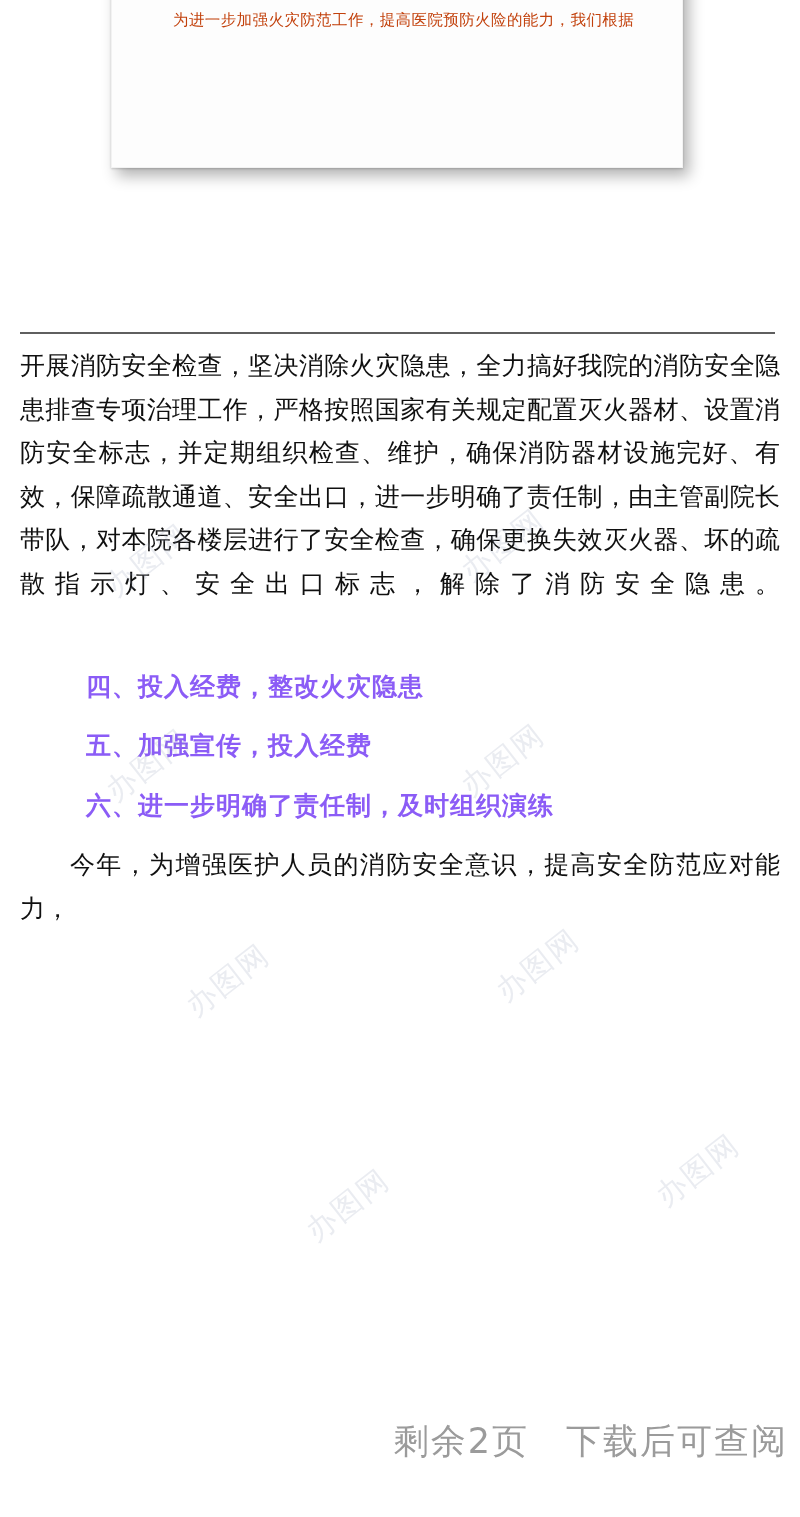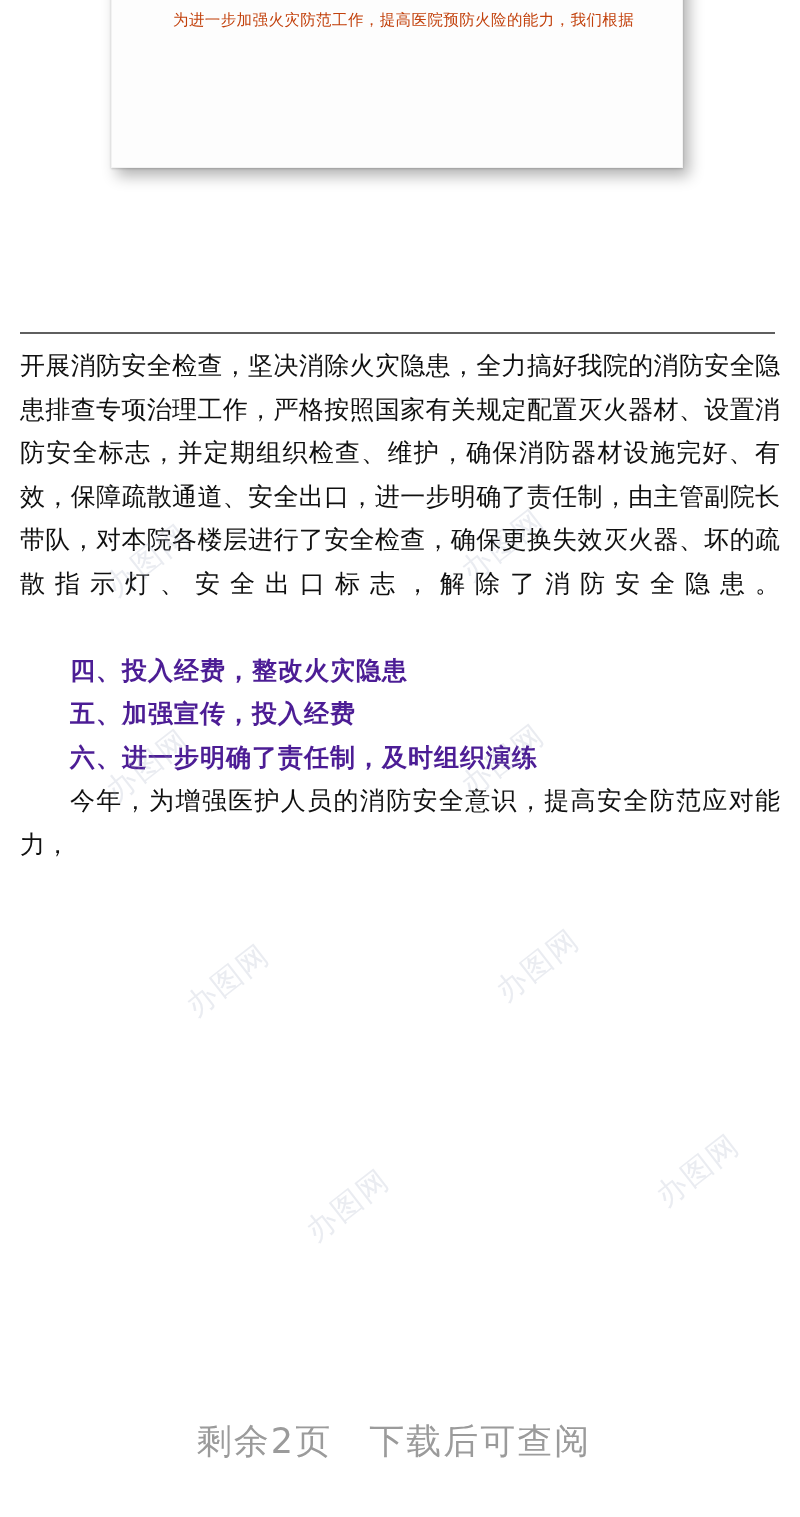"四、投入经费，整改火灾隐患" .heading { color: #4c1d95 -> #8b5cf6; margin: 0 -> 16px }
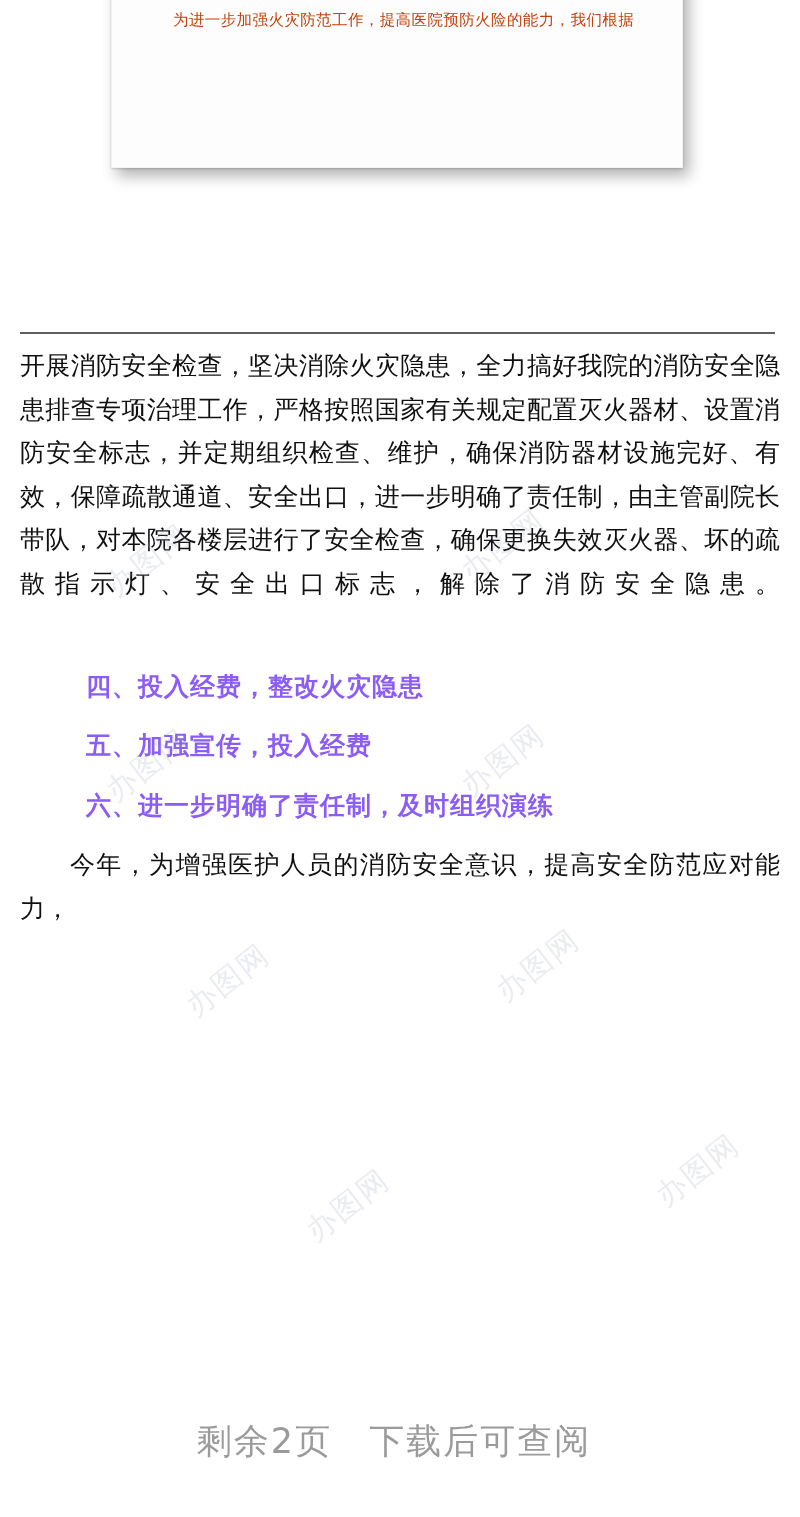"剩余2页 下载后可查阅" .footer { text-align: center -> right }
